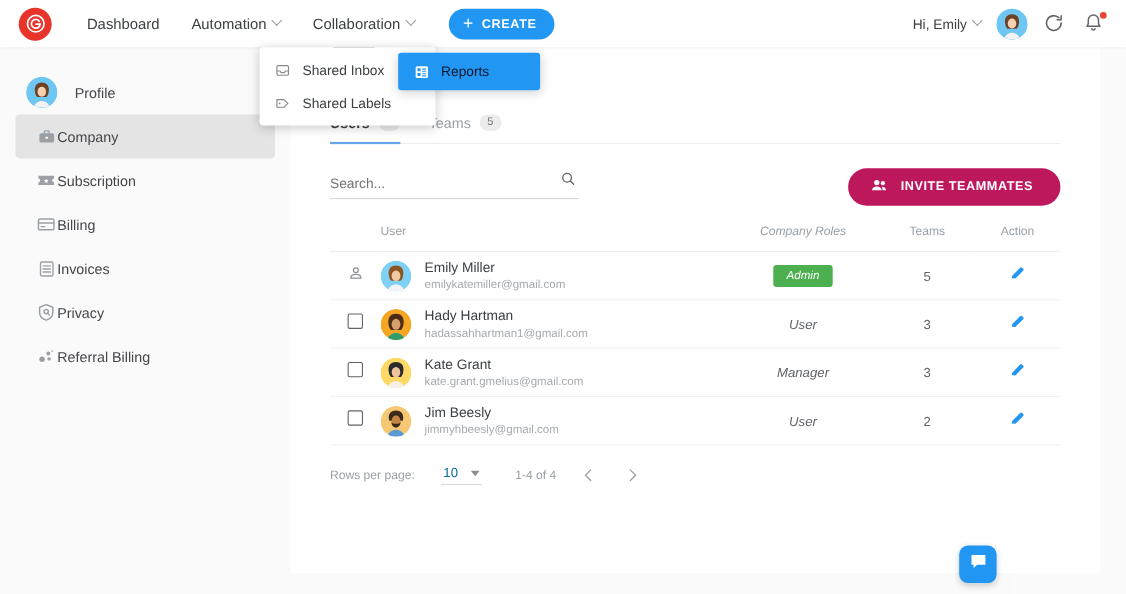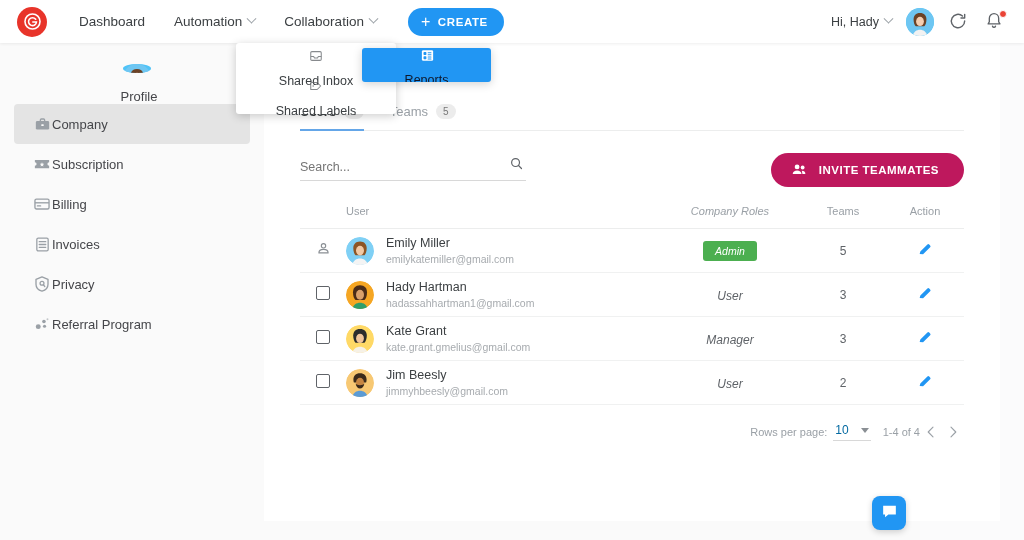"Hi, Hady" span { text: Hady -> Emily }
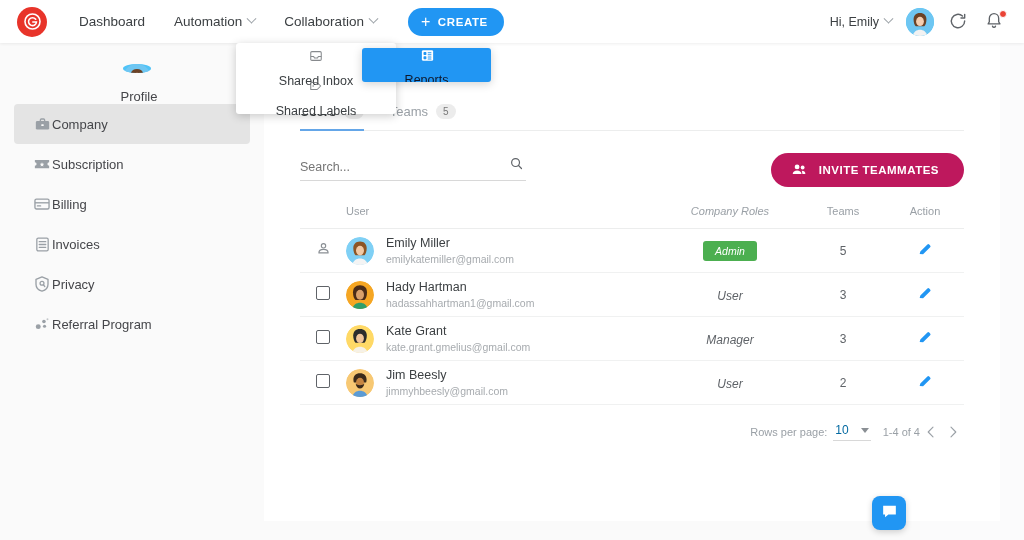"Shared Inbox" .menu-item { flex-direction: column -> none }
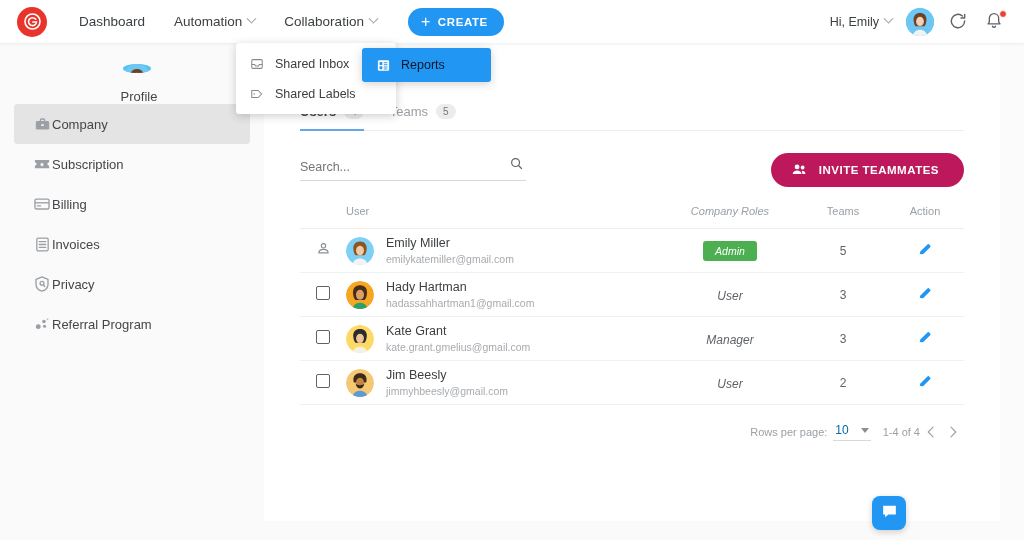"Profile" .side-item.first { flex-direction: column -> none }
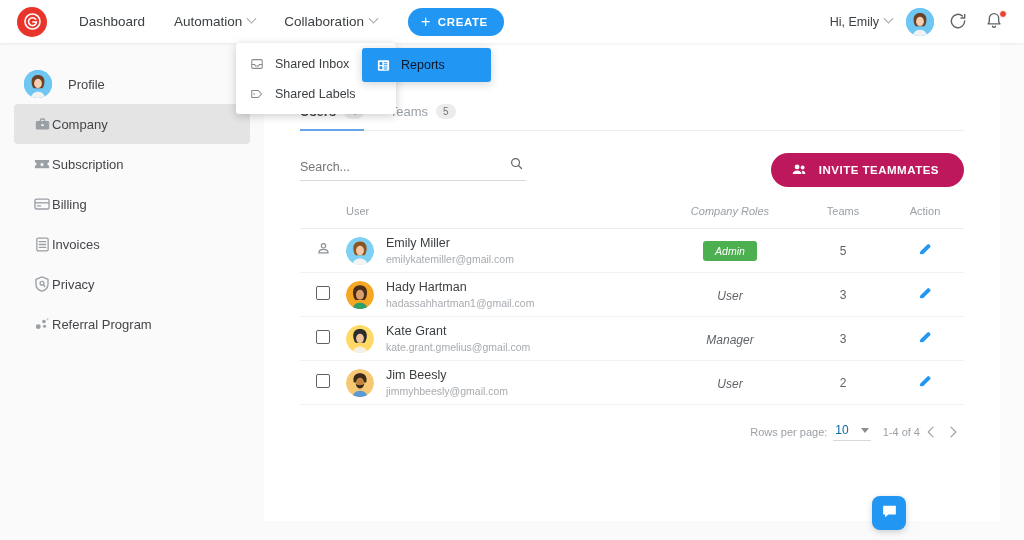"Referral Program" span.s-label { text: Program -> Billing }
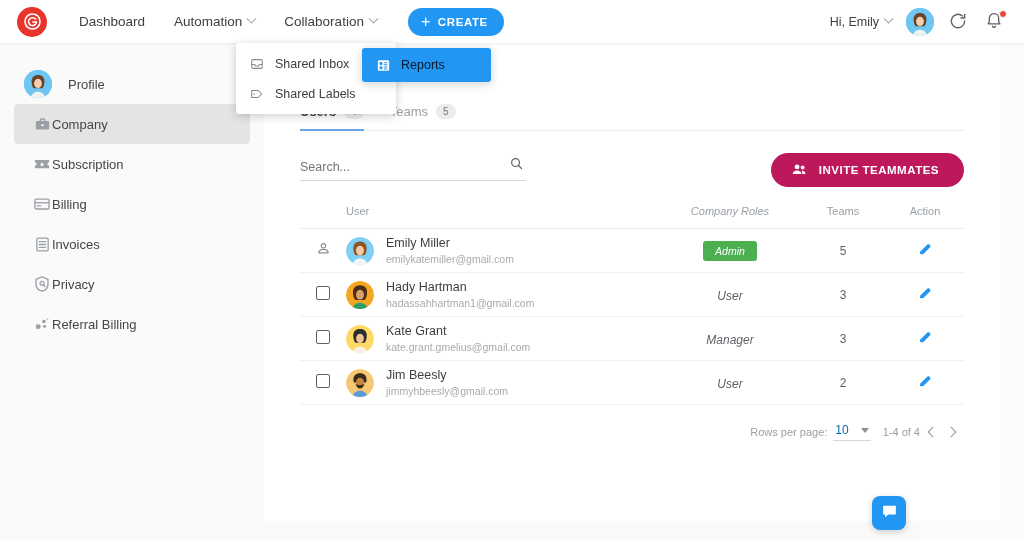"Rows per page:" .pager { gap: none -> 18px; justify-content: flex-end -> none }
